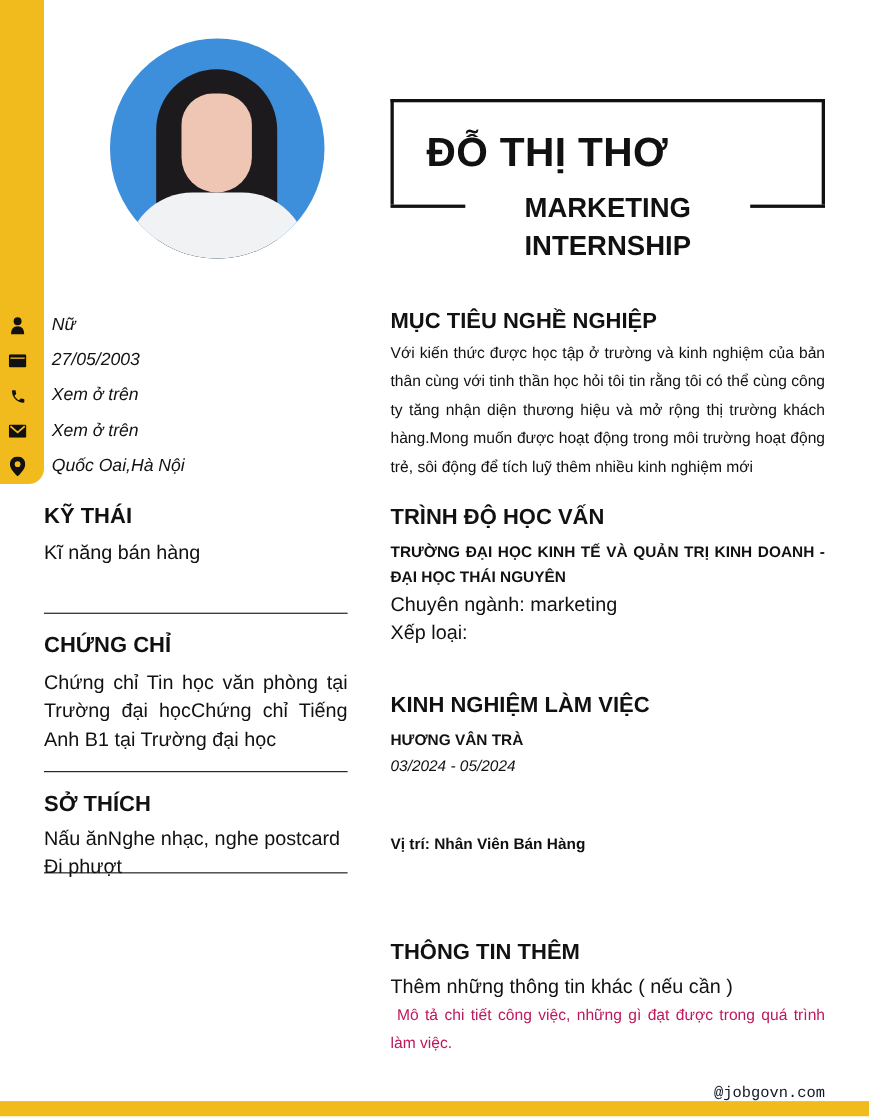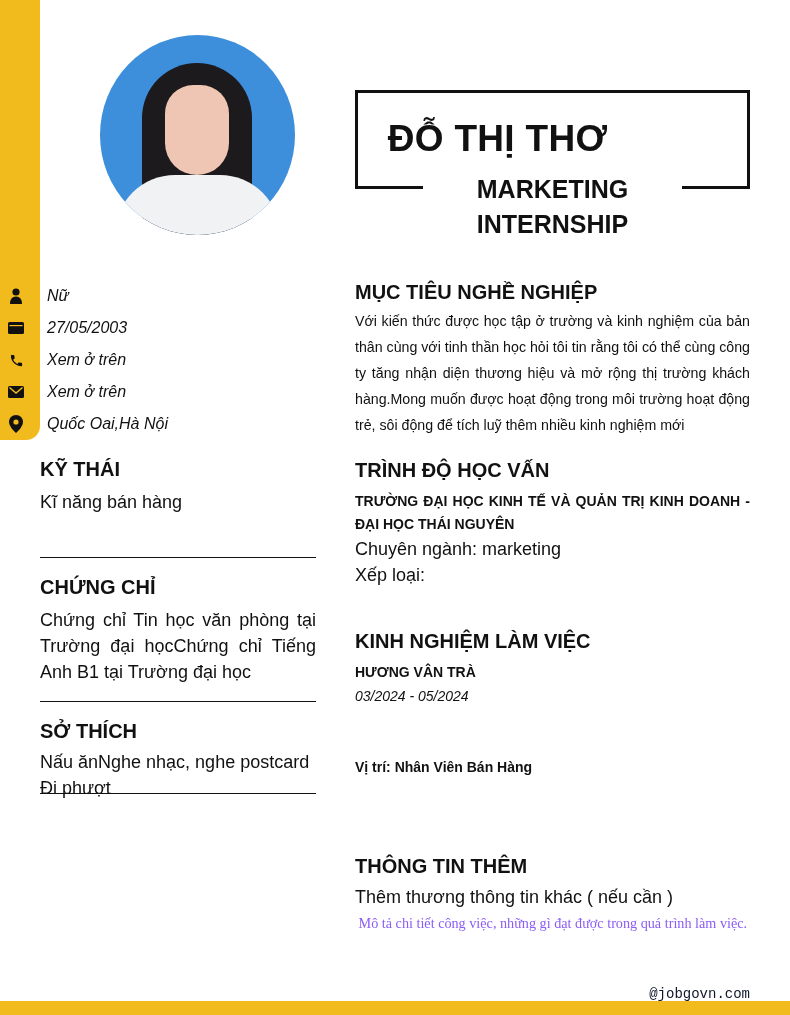"Thêm thương thông tin khác" div.small { text: thương -> những }
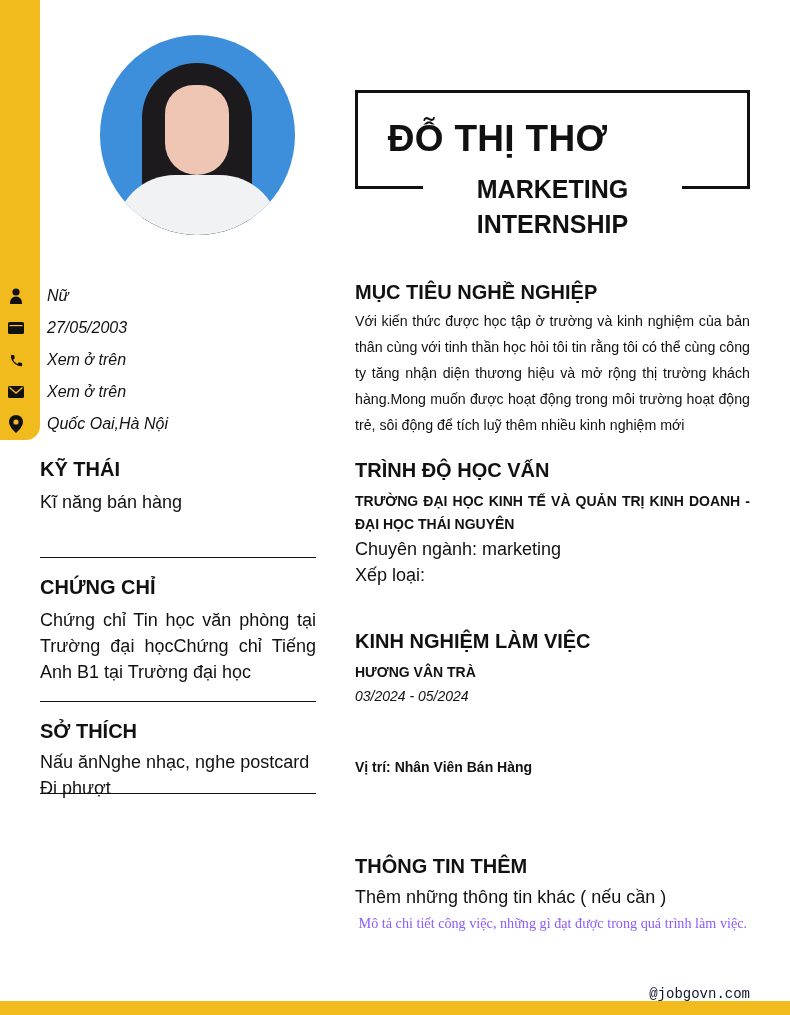"Mô tả chi tiết công" .grey { color: #8b5cf6 -> #be185d; font-family: Liberation Serif, serif -> none }
